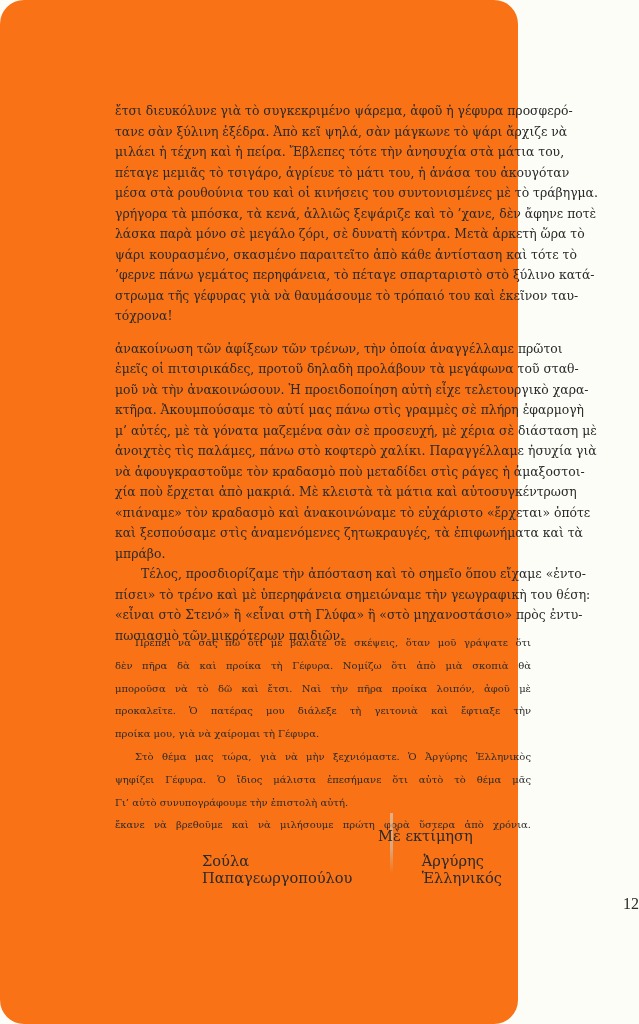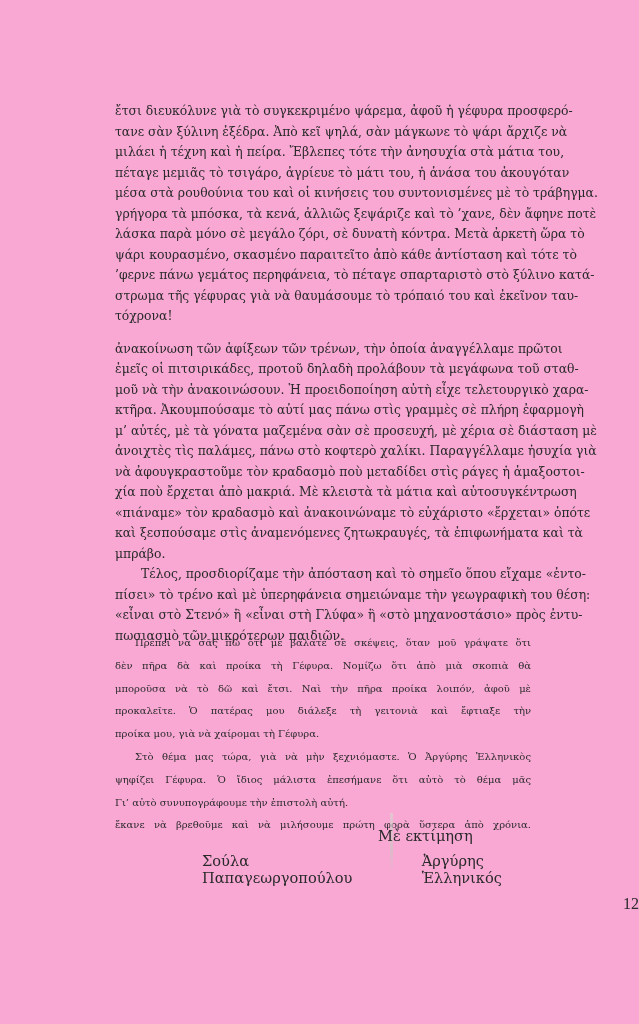"ἔτσι διευκόλυνε γιὰ τὸ συγκεκριμένο" .page { background: #f9a8d4 -> #f97316; border-radius: none -> 24px; width: 639px -> 518px }
